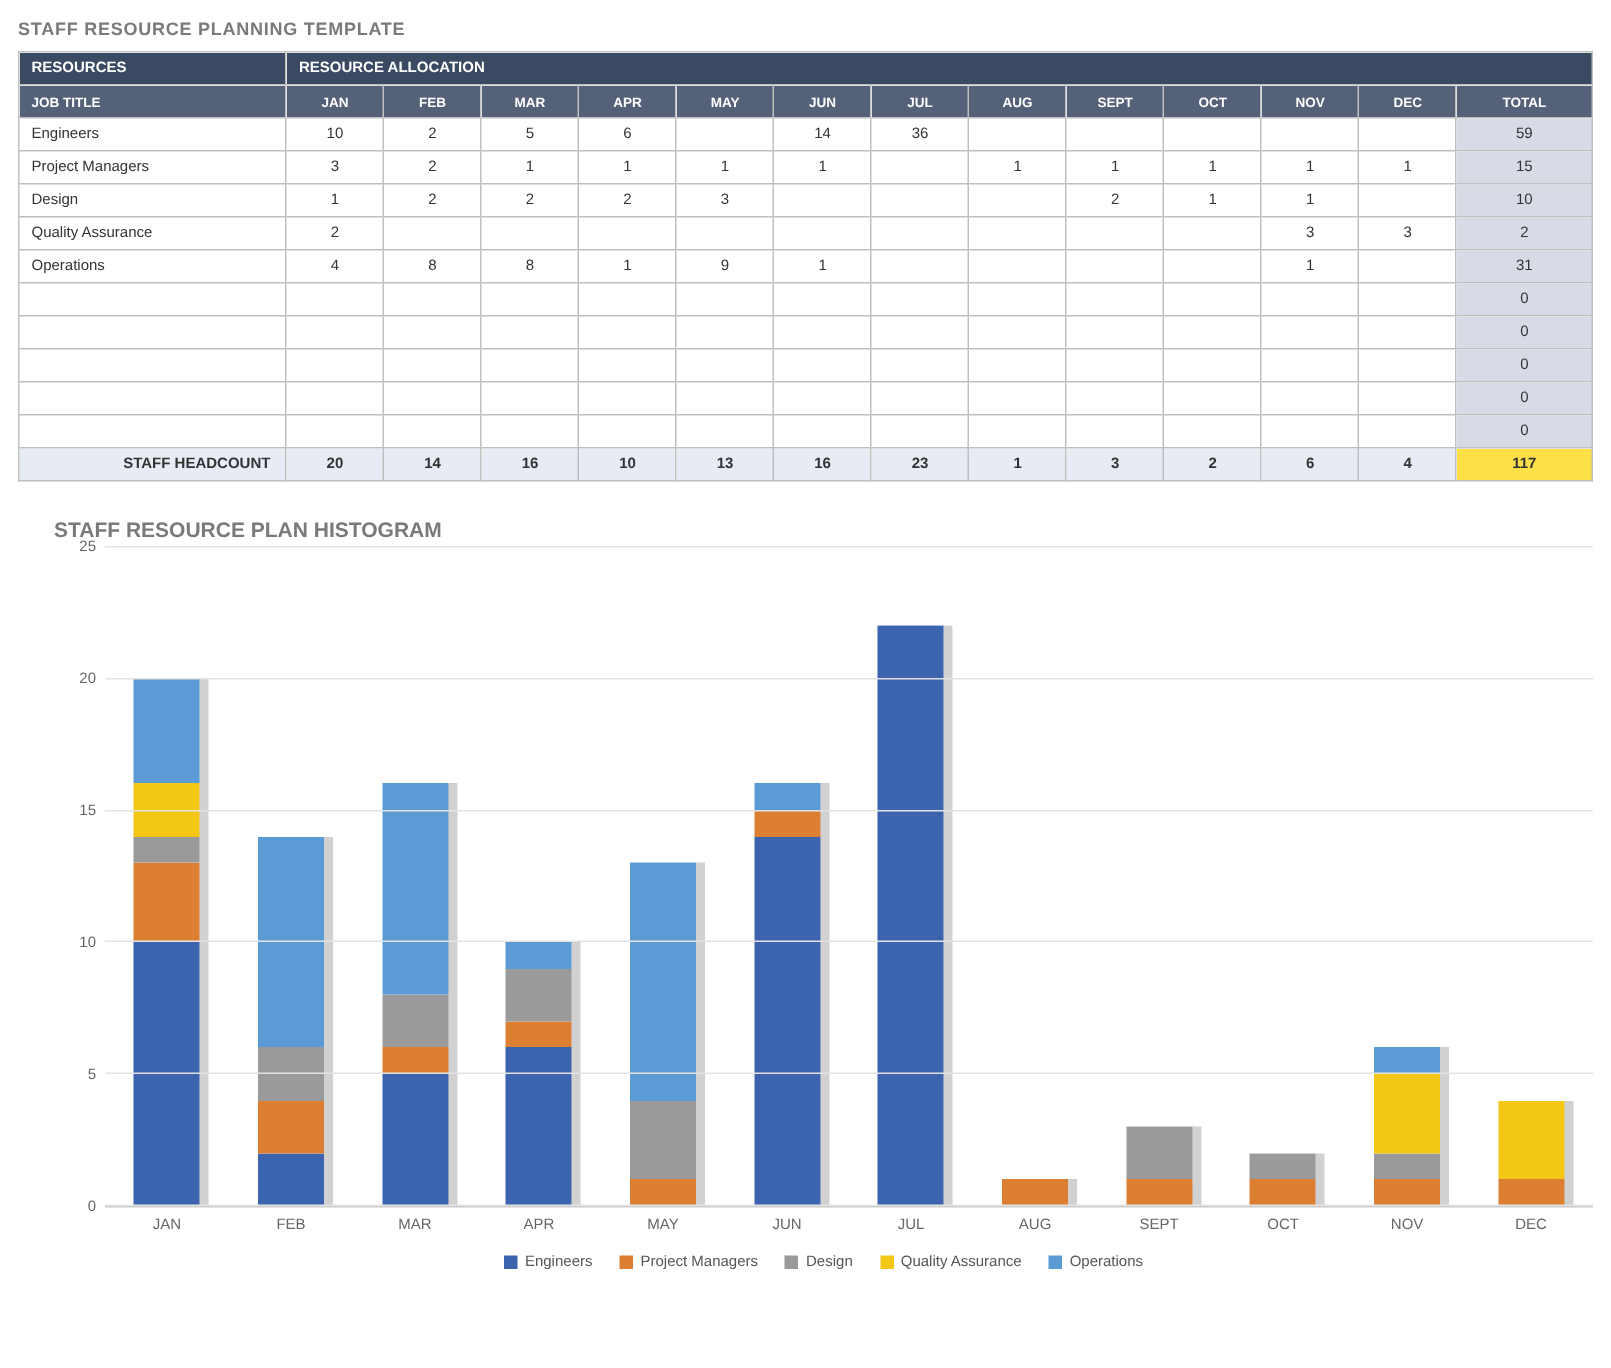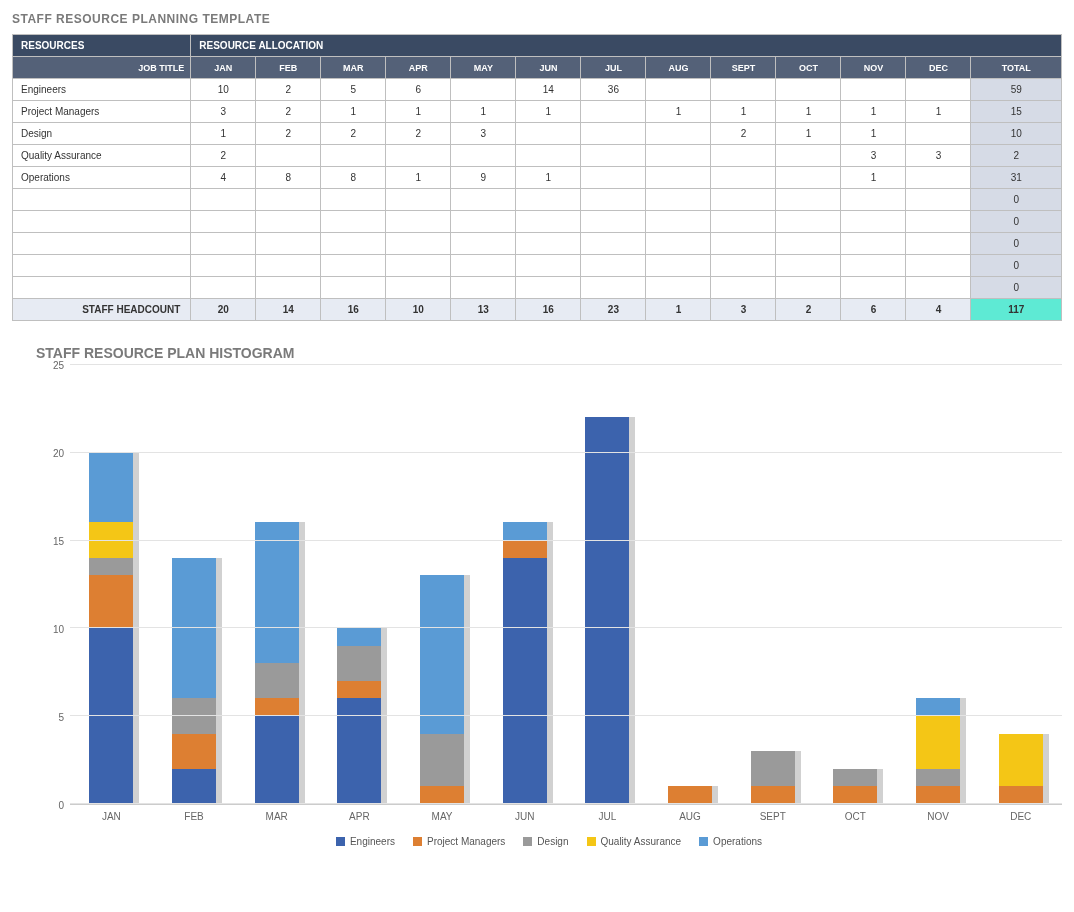"JOB TITLE" tr.hdr2 th.left { text-align: right -> left }
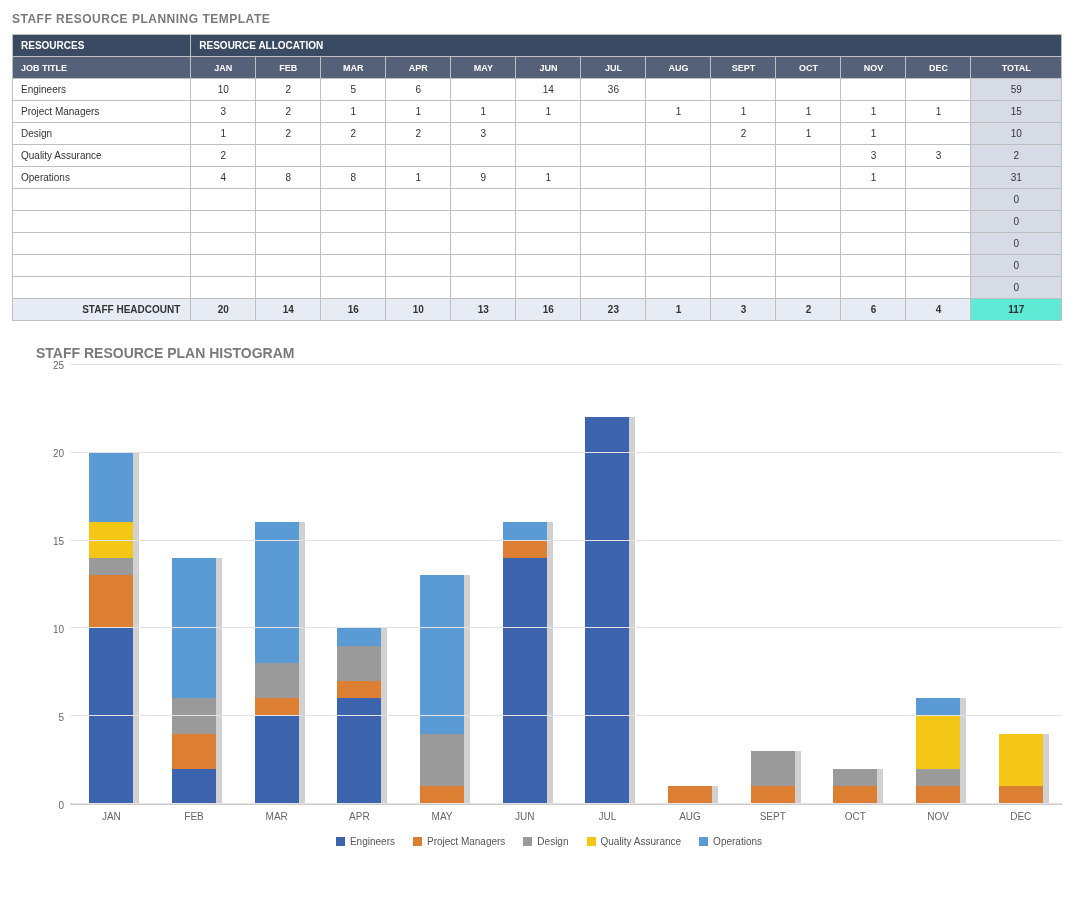"117" tr.footer td.grand { background: #5eead4 -> #fde047 }
